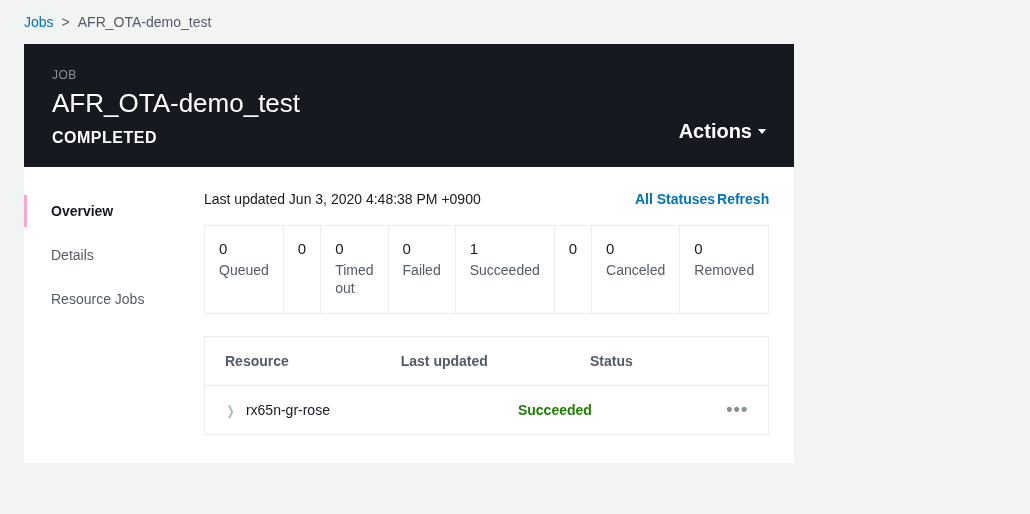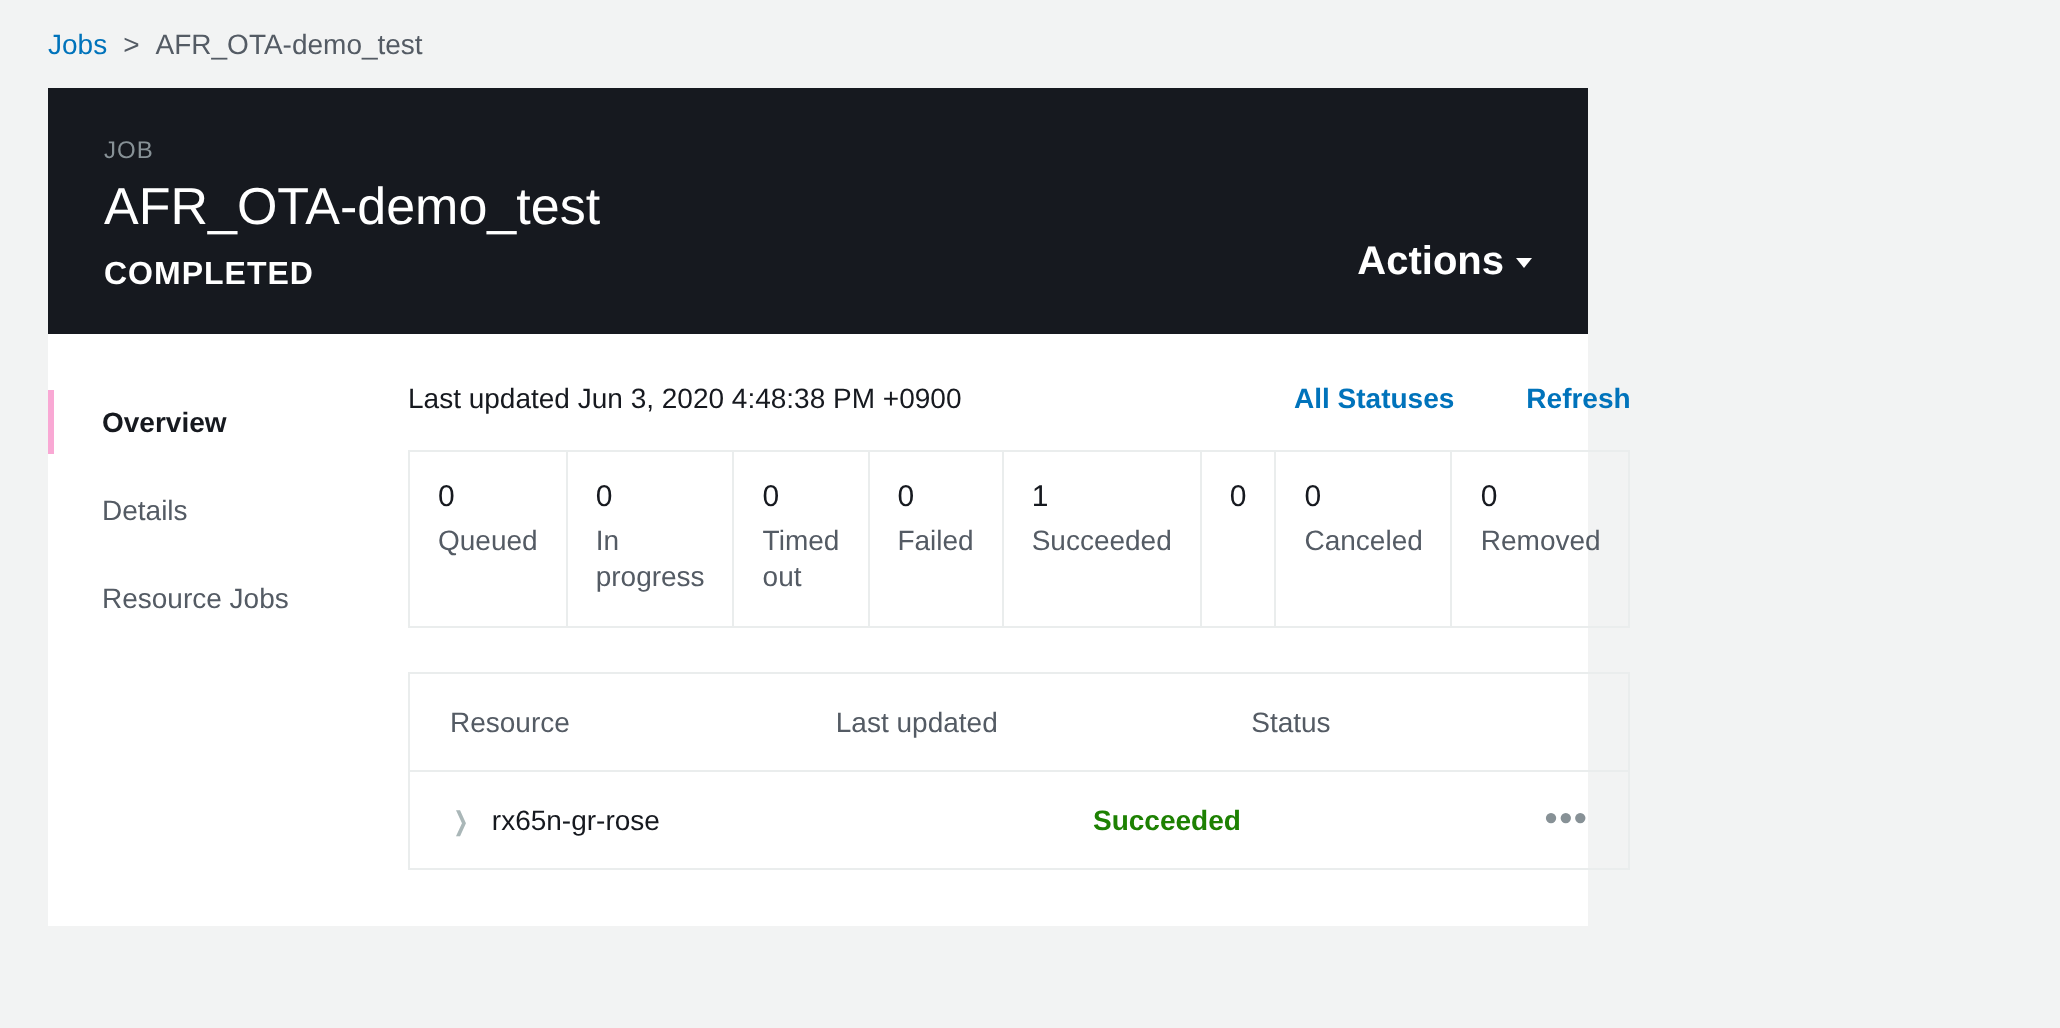"All Statuses" .links { gap: 36px -> 2px }
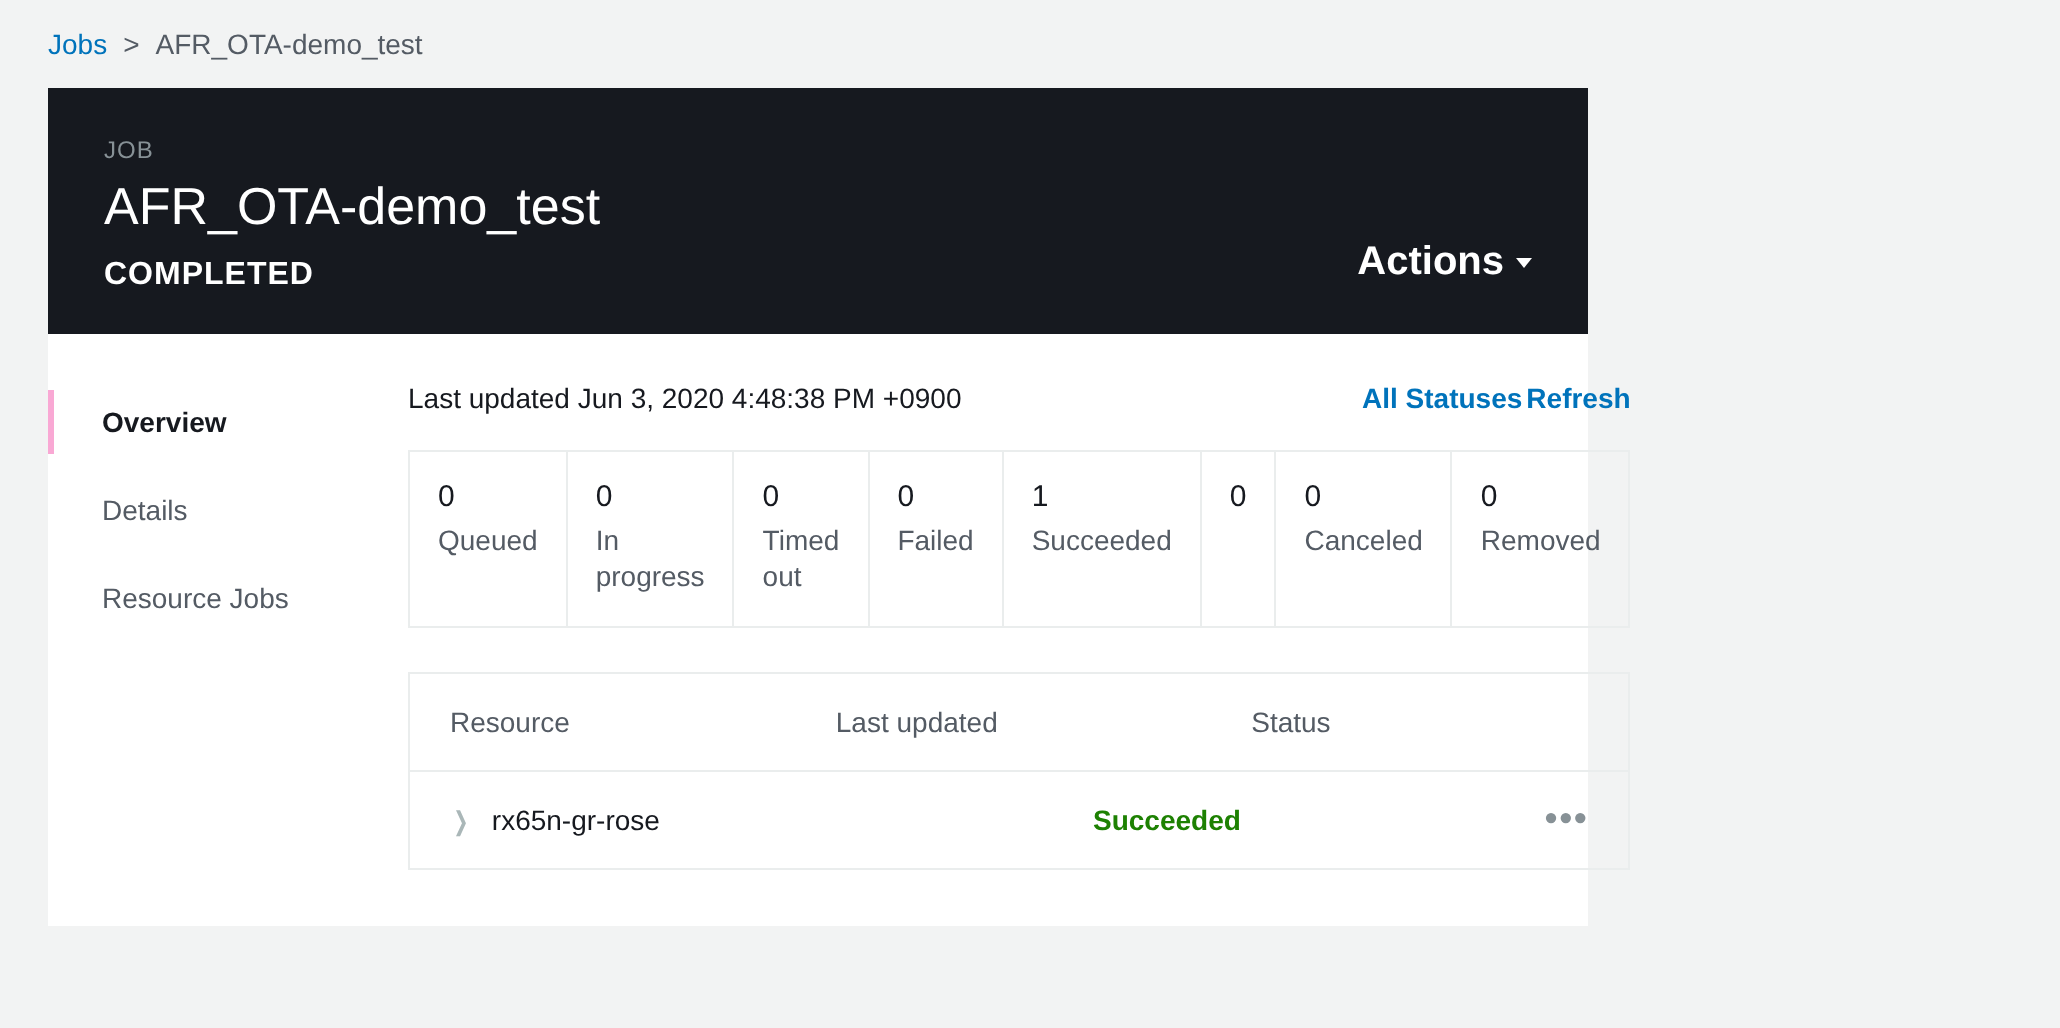"In progress" div.label { html: <div>In progress</div> -> none }
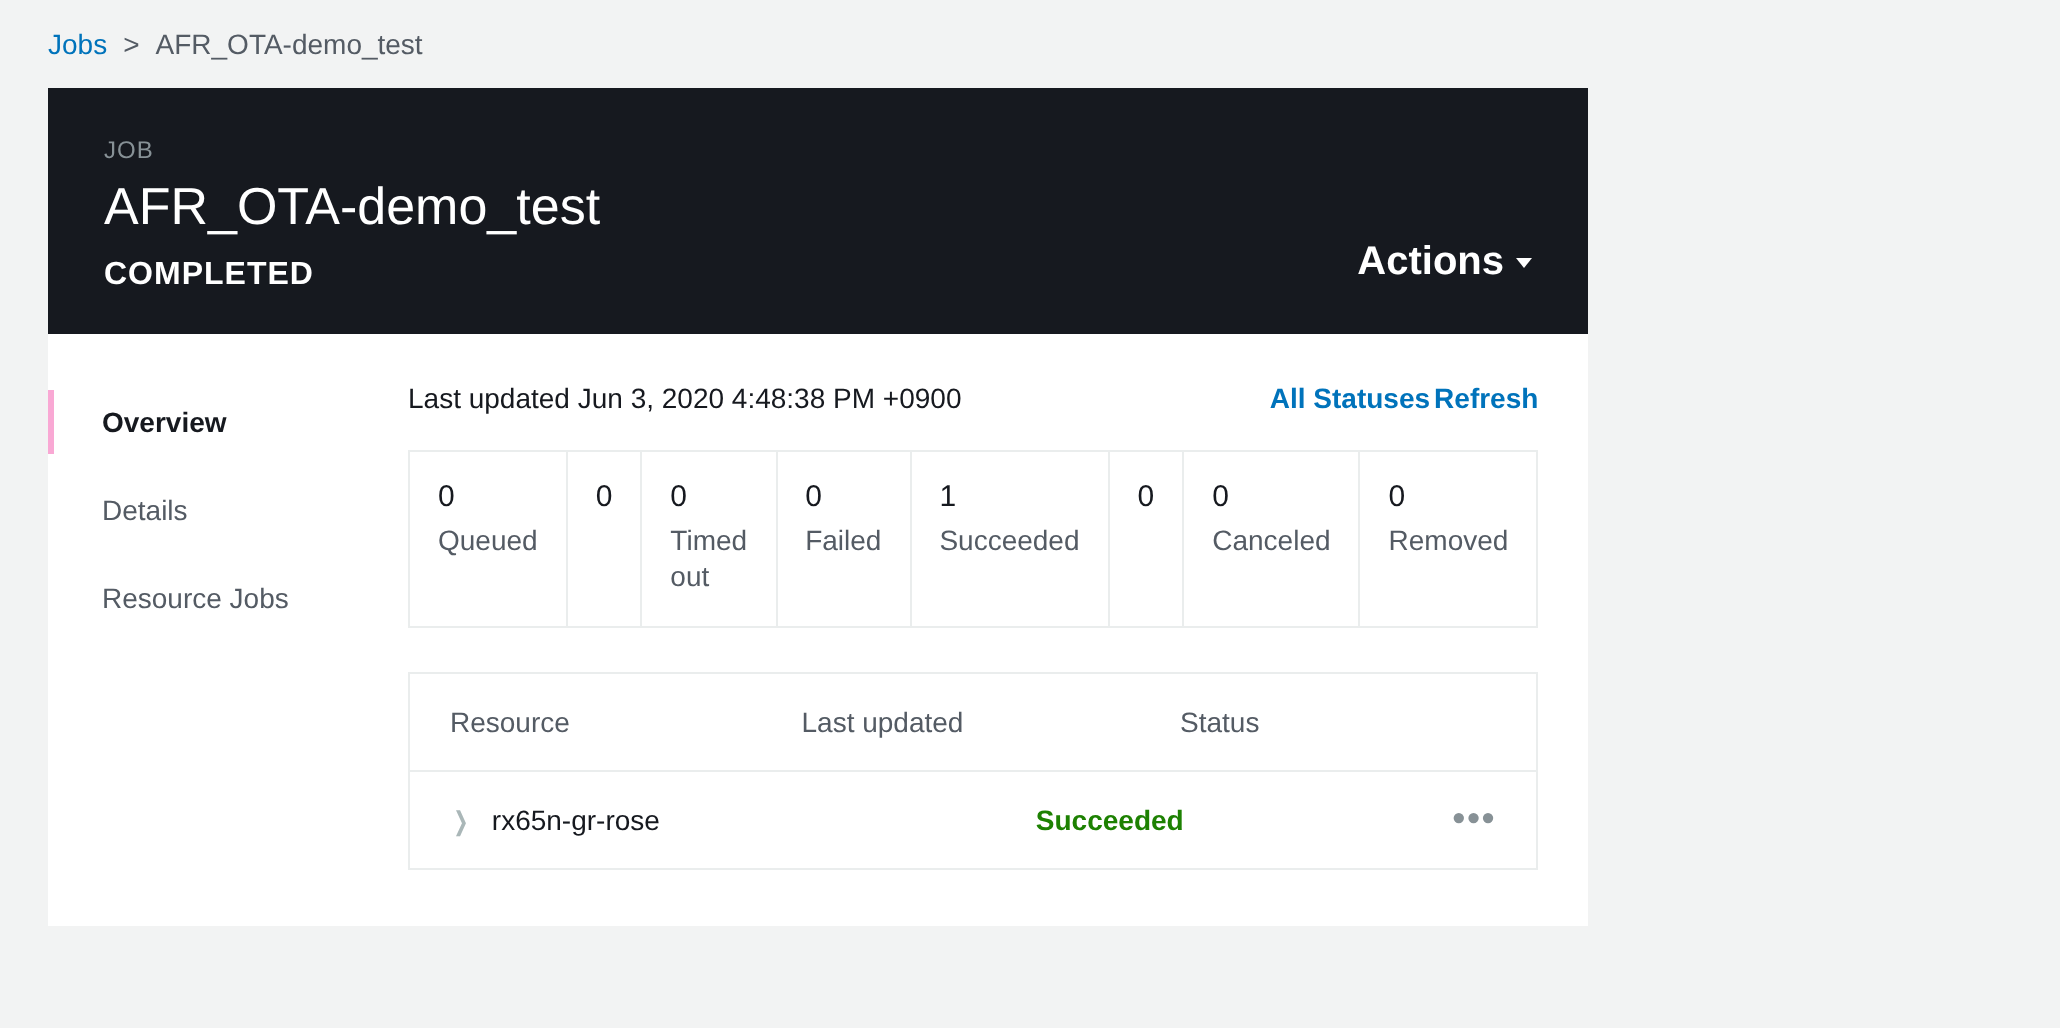"Resource" .thead { font-weight: 400 -> 700 }
